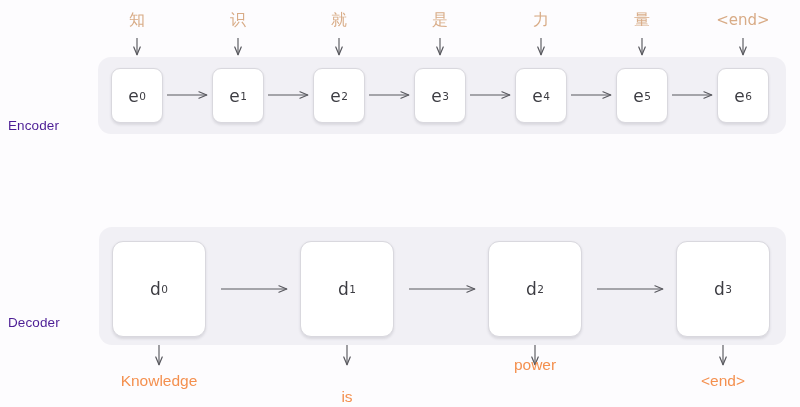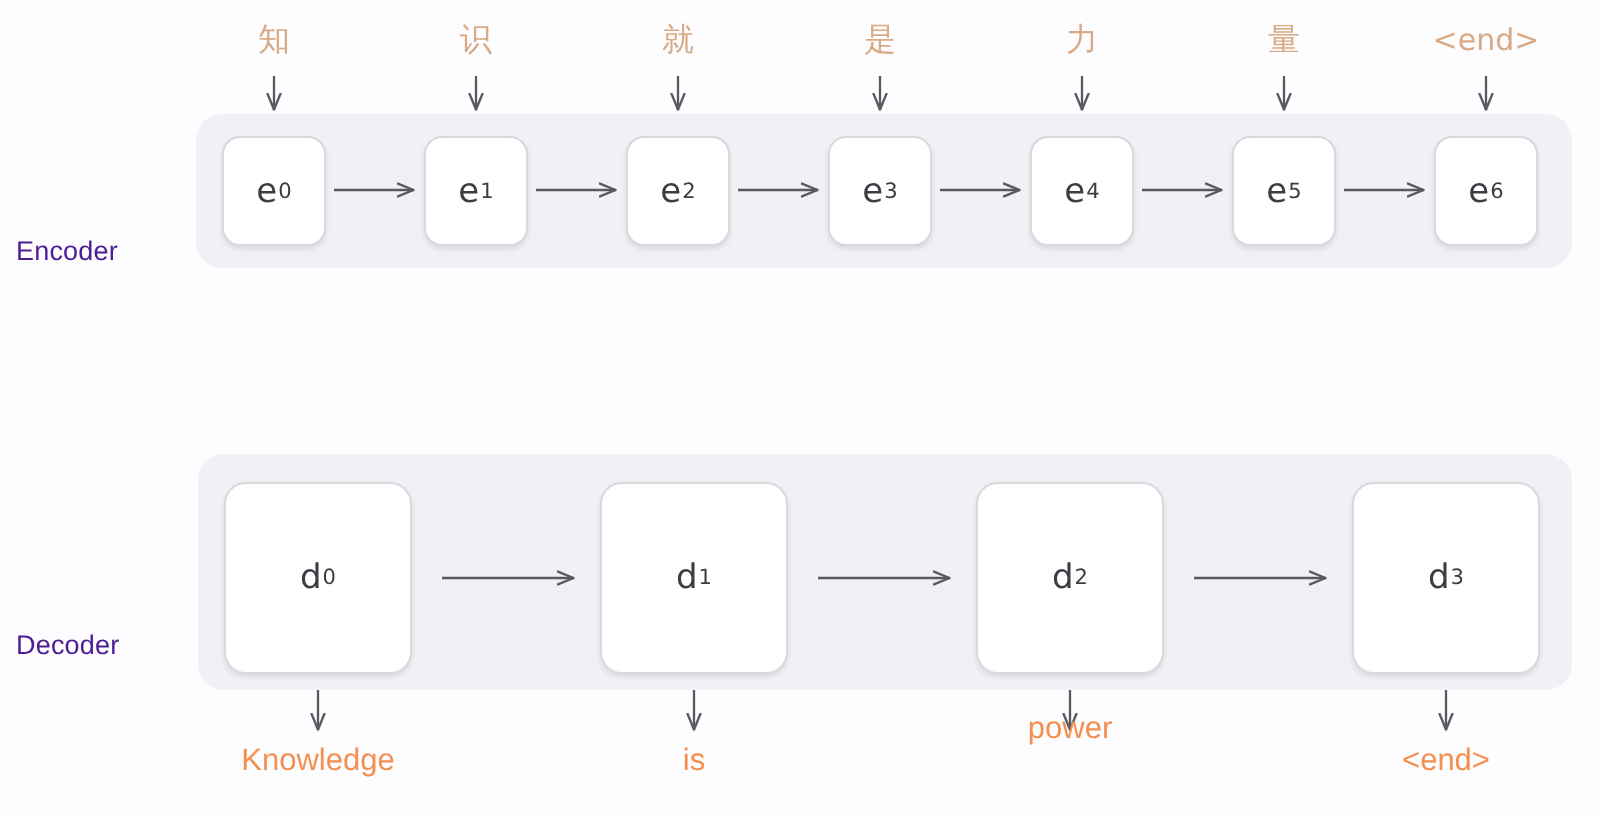"is" div.outword { top: 372px -> 388px }
